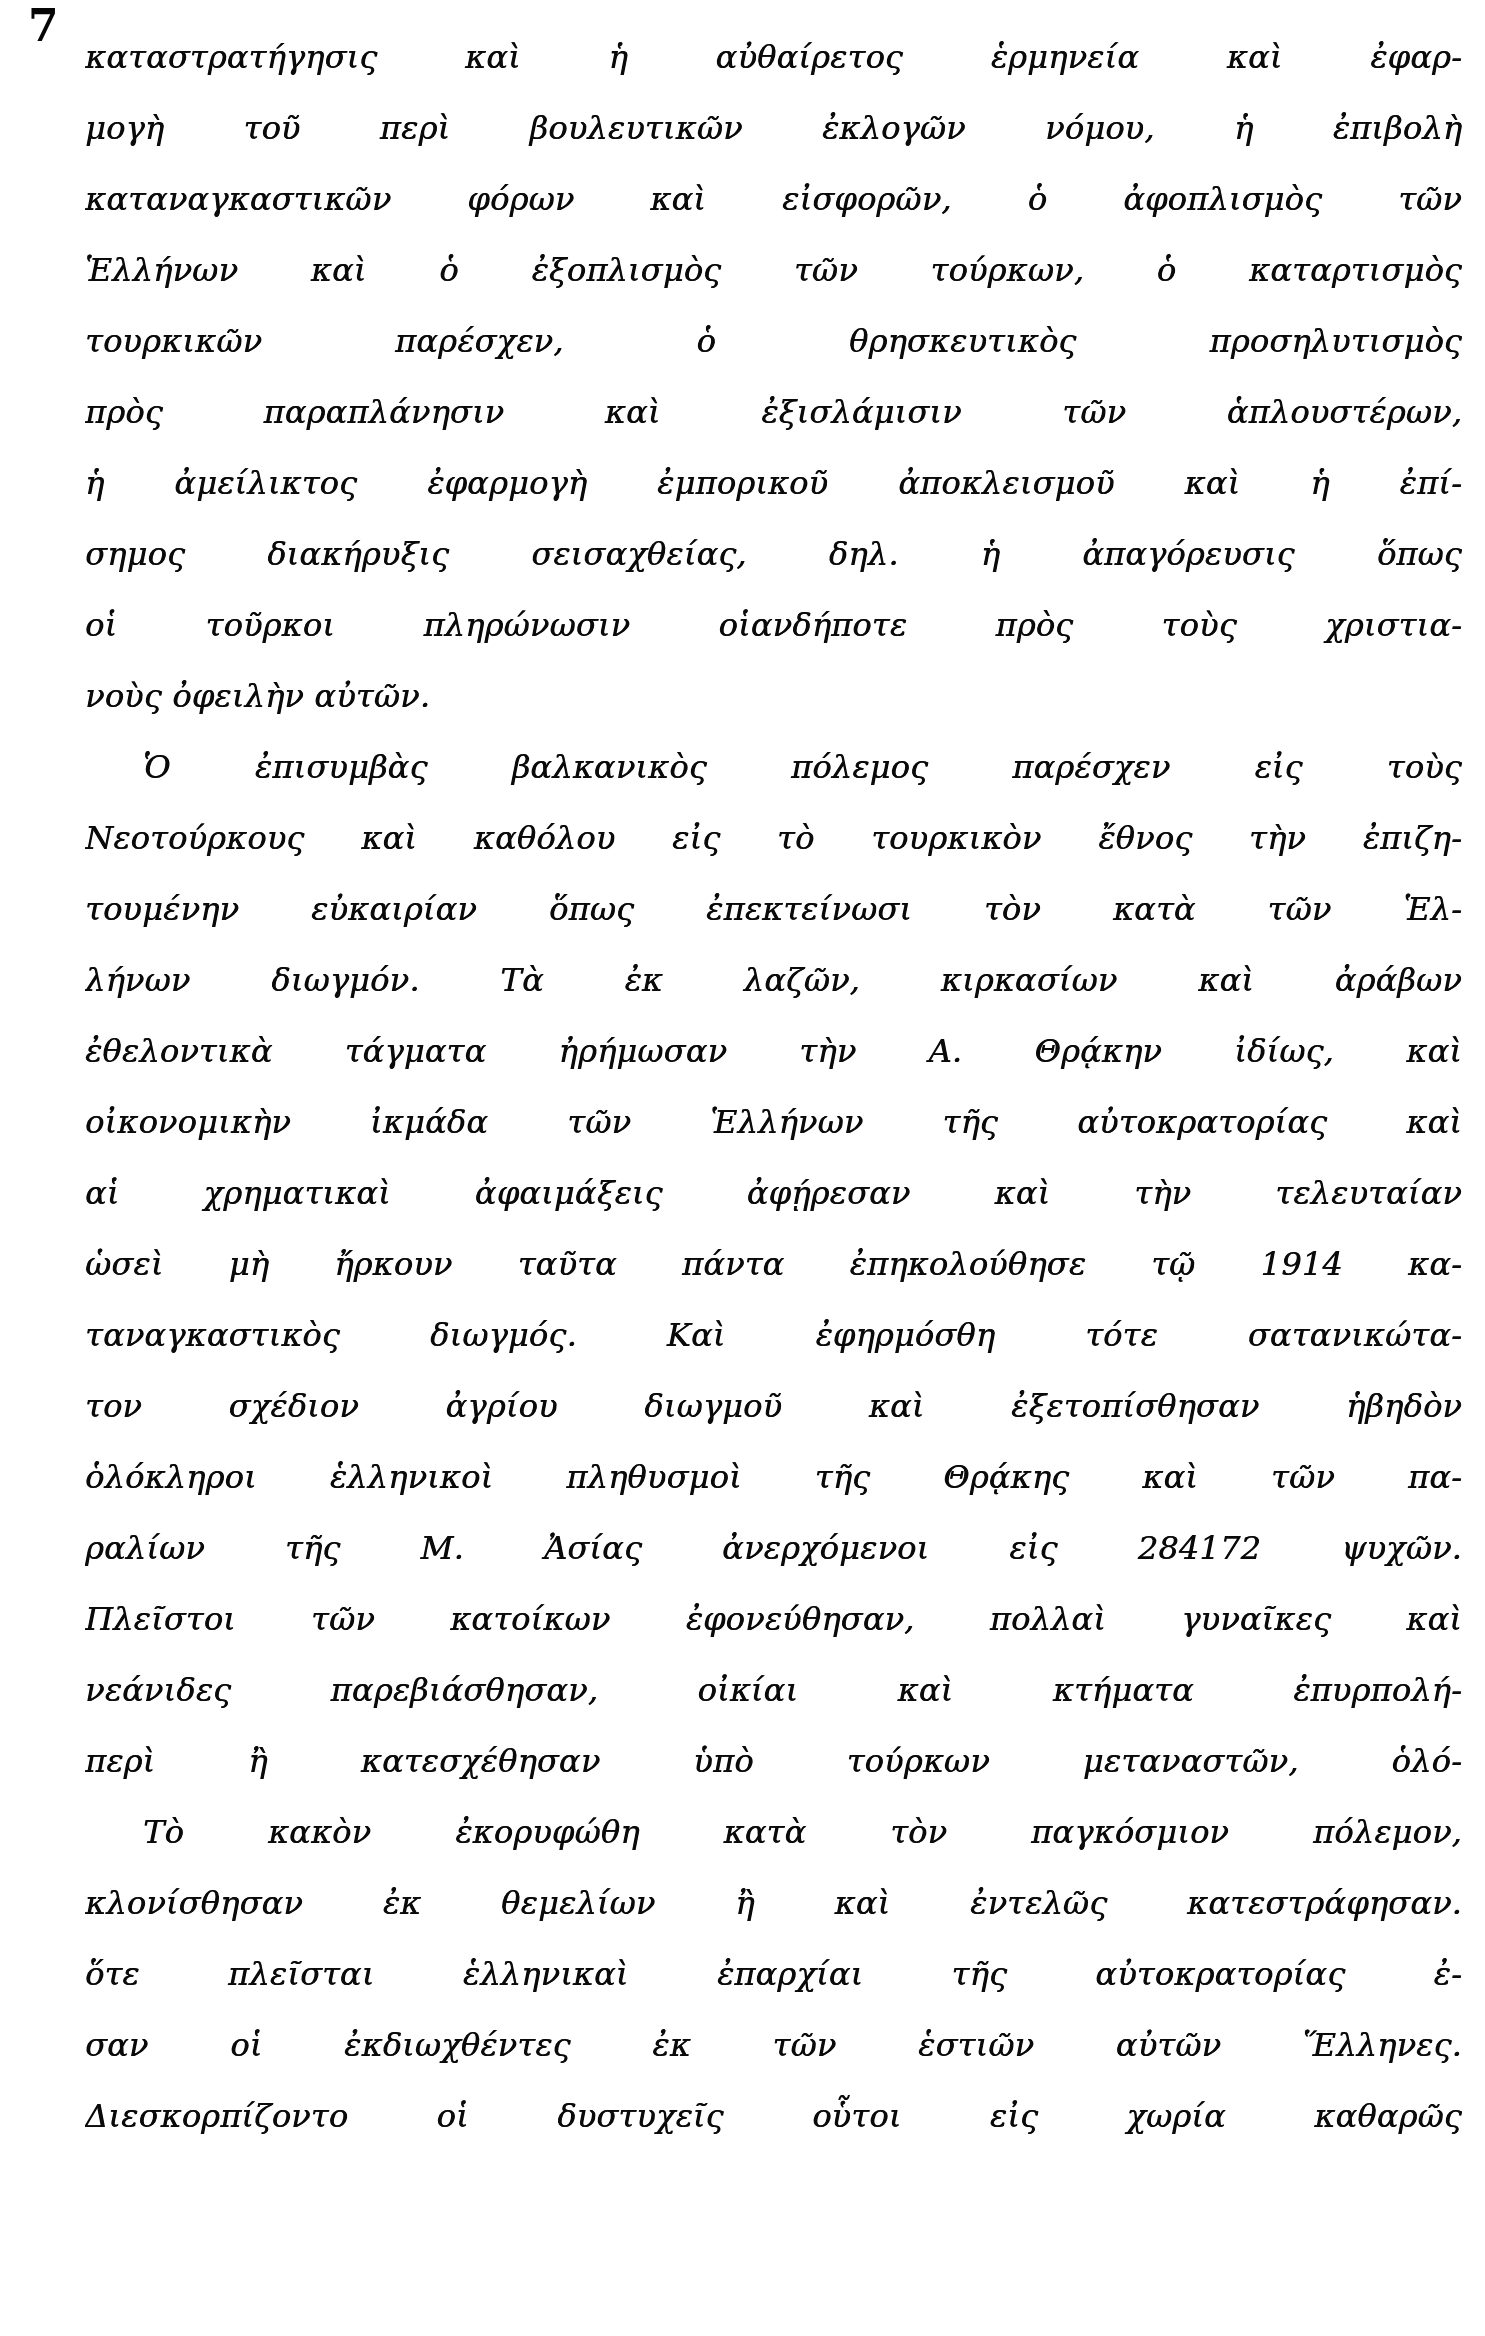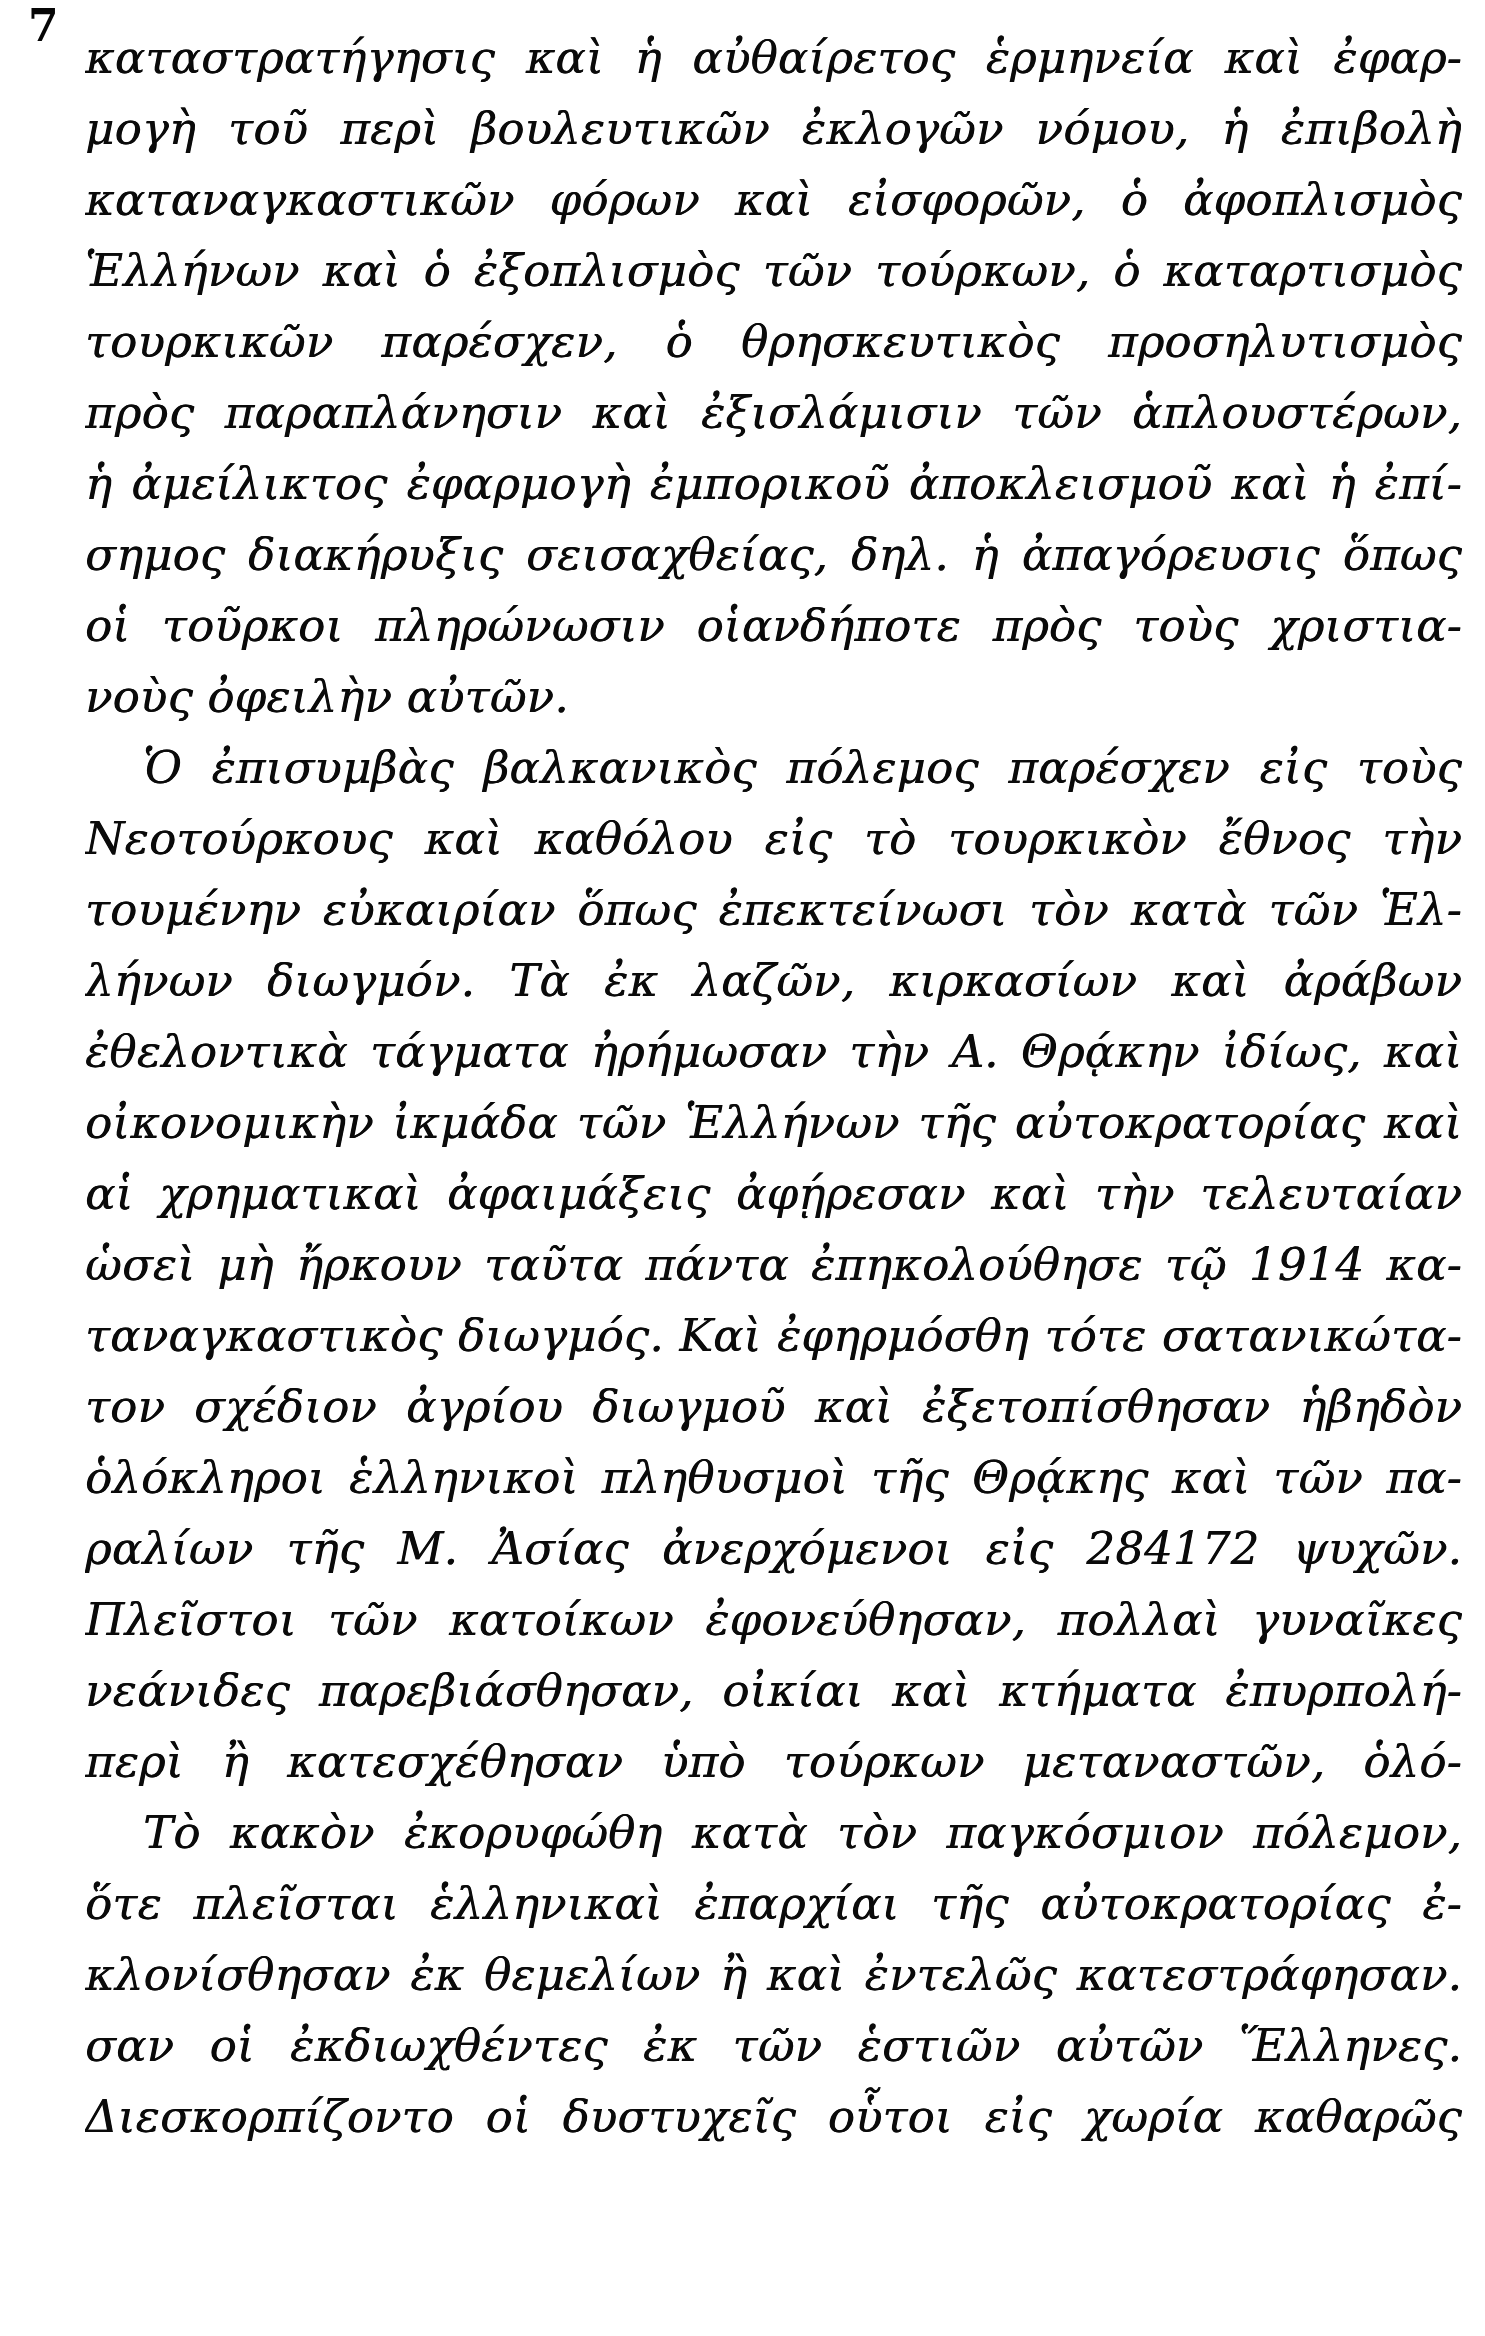"καταστρατήγησις καὶ ἡ αὐθαίρετος" .text-block { font-size: 45px -> 32px }
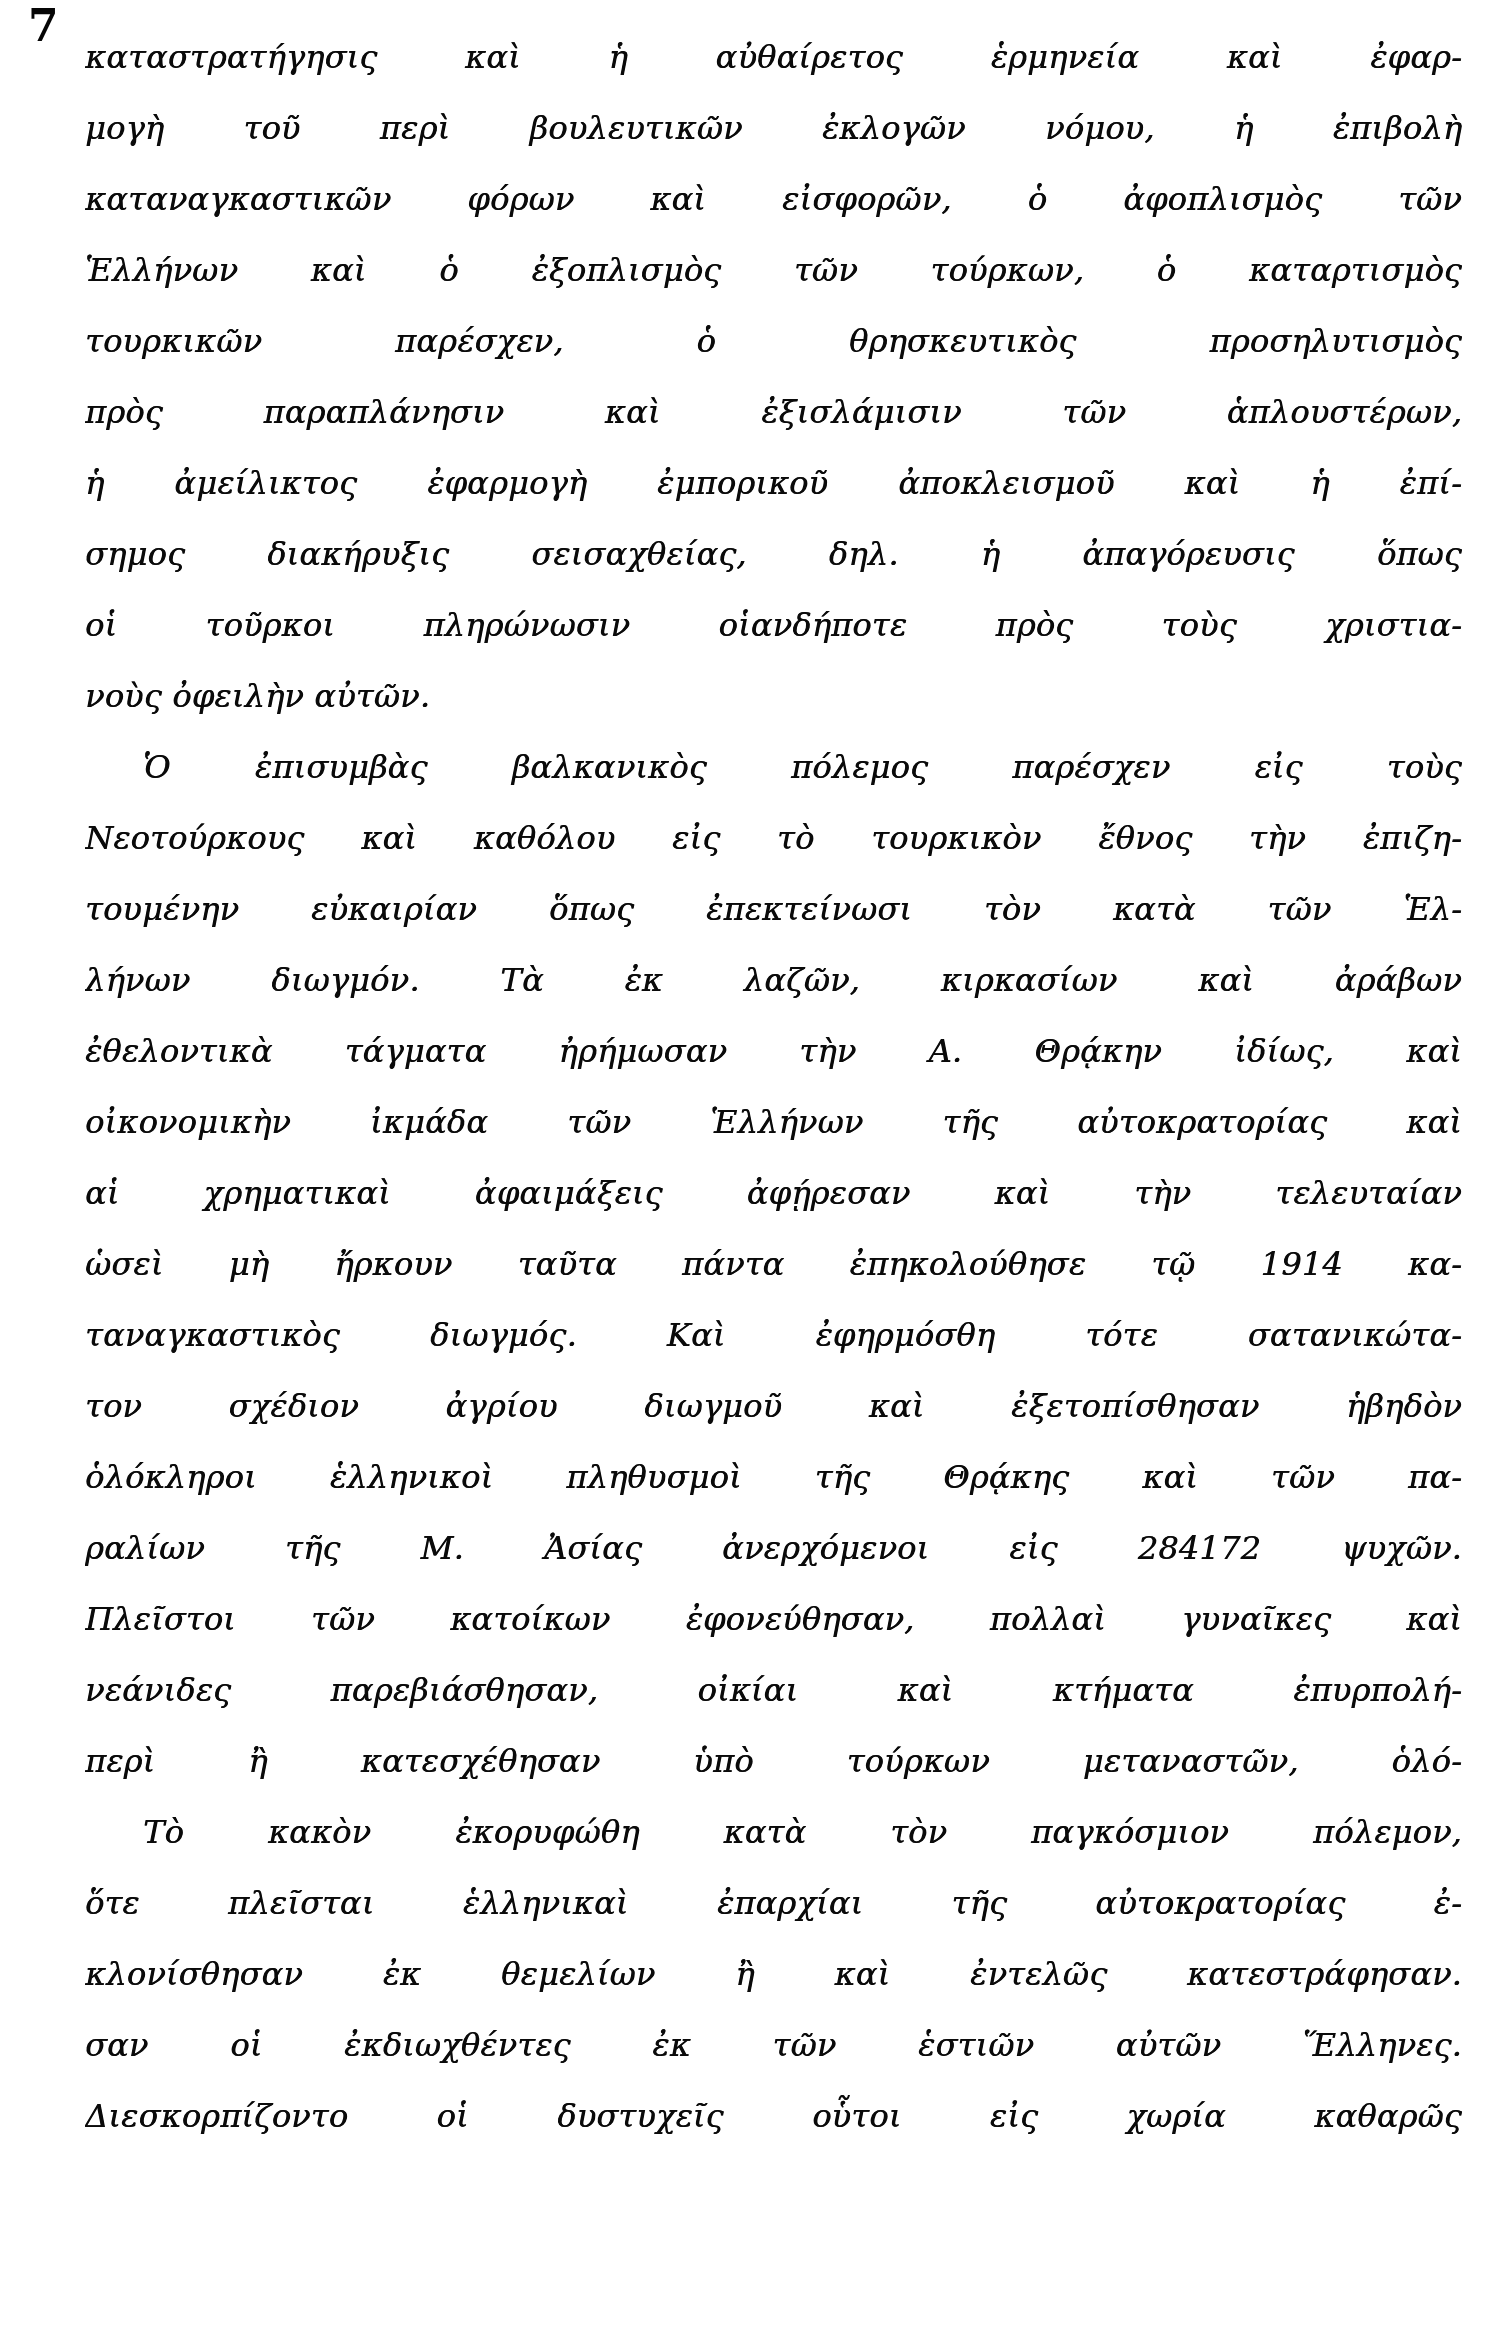"ὅτε πλεῖσται ἑλληνικαὶ ἐπαρχίαι τῆς" div.line { order: before "κλονίσθησαν ἐκ θεμελίων ἢ καὶ" -> after "κλονίσθησαν ἐκ θεμελίων ἢ καὶ" }
